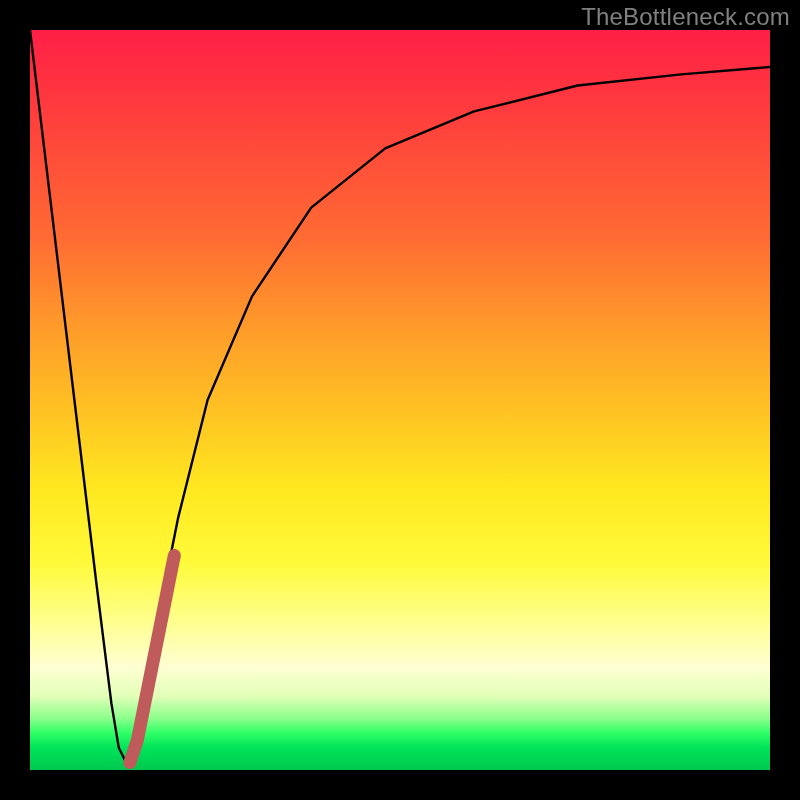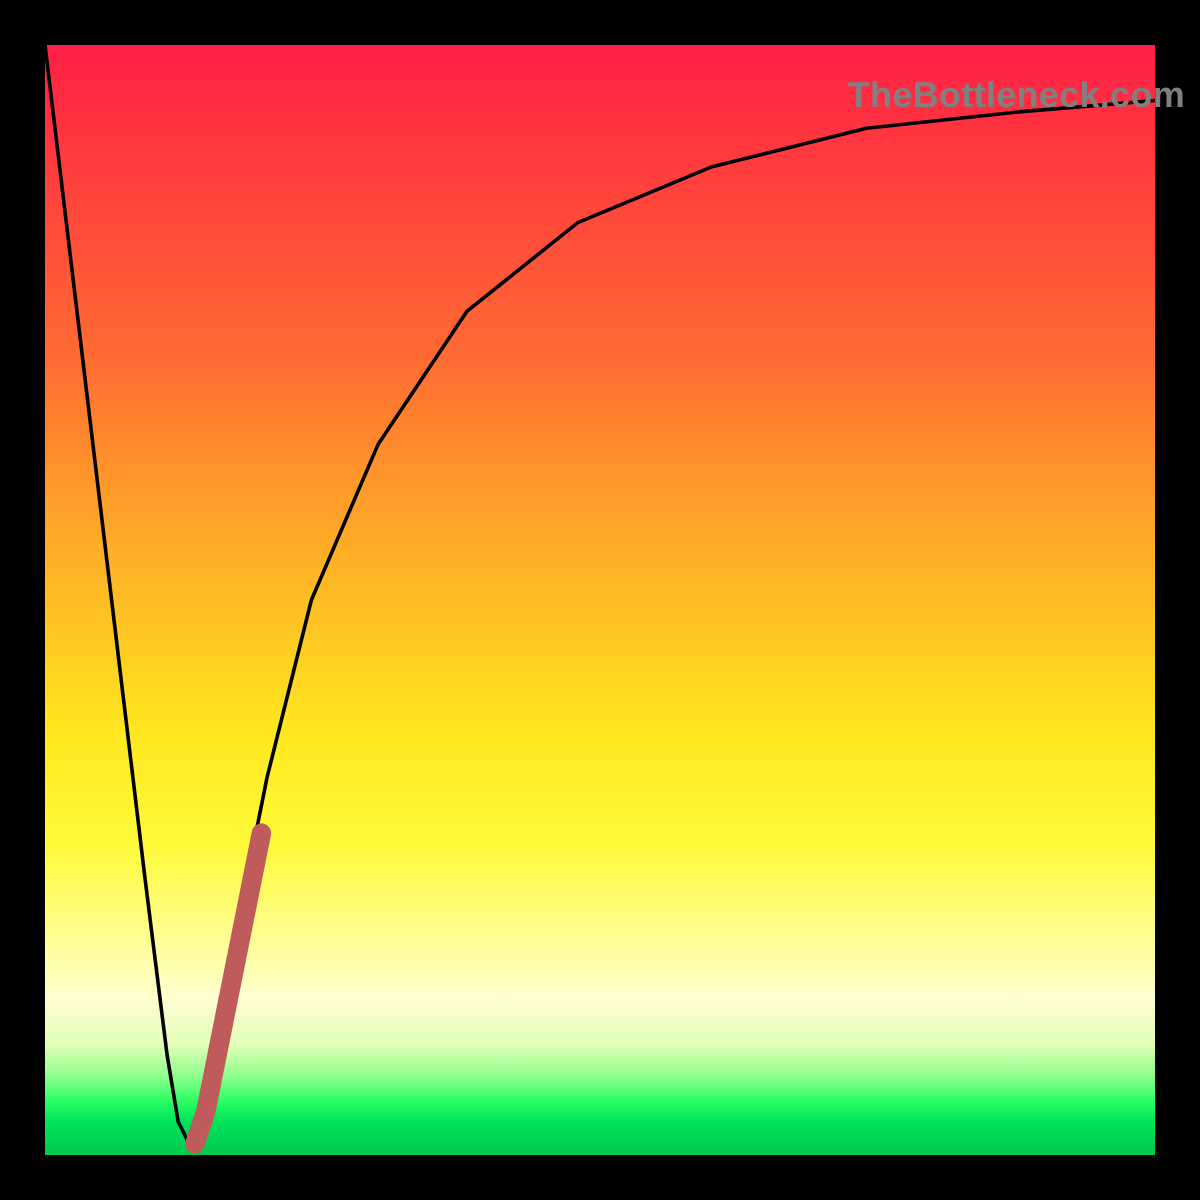"TheBottleneck.com" .watermark { font-weight: 700 -> 400; margin-top: 47px -> none }
